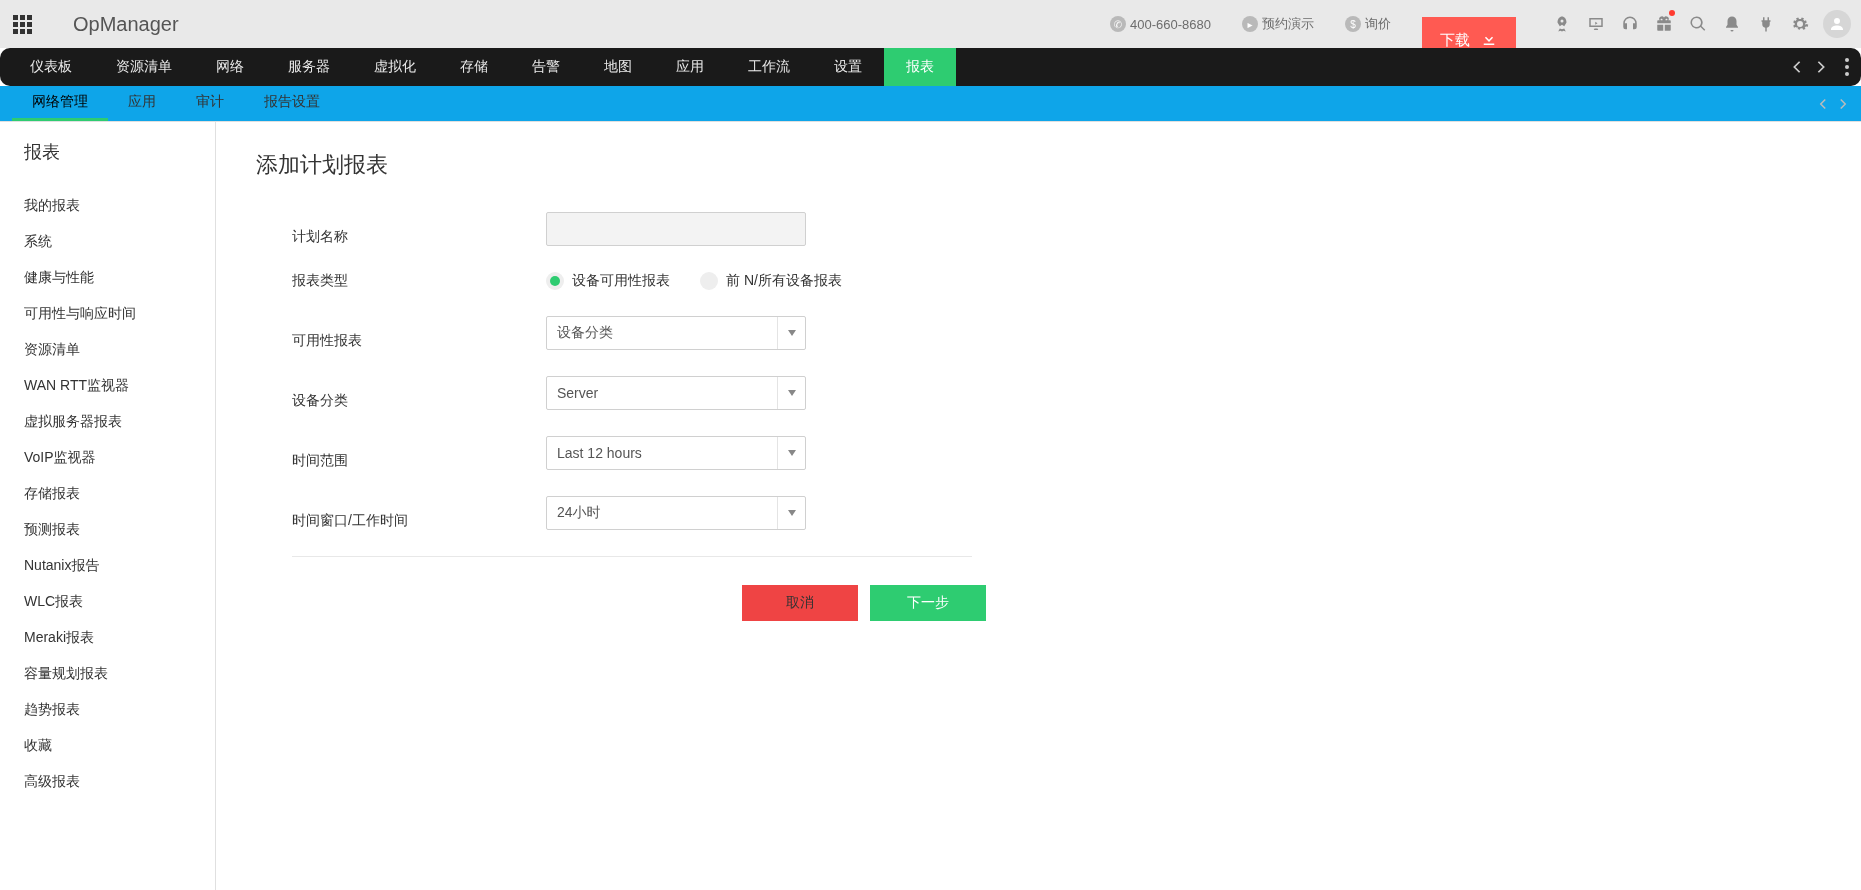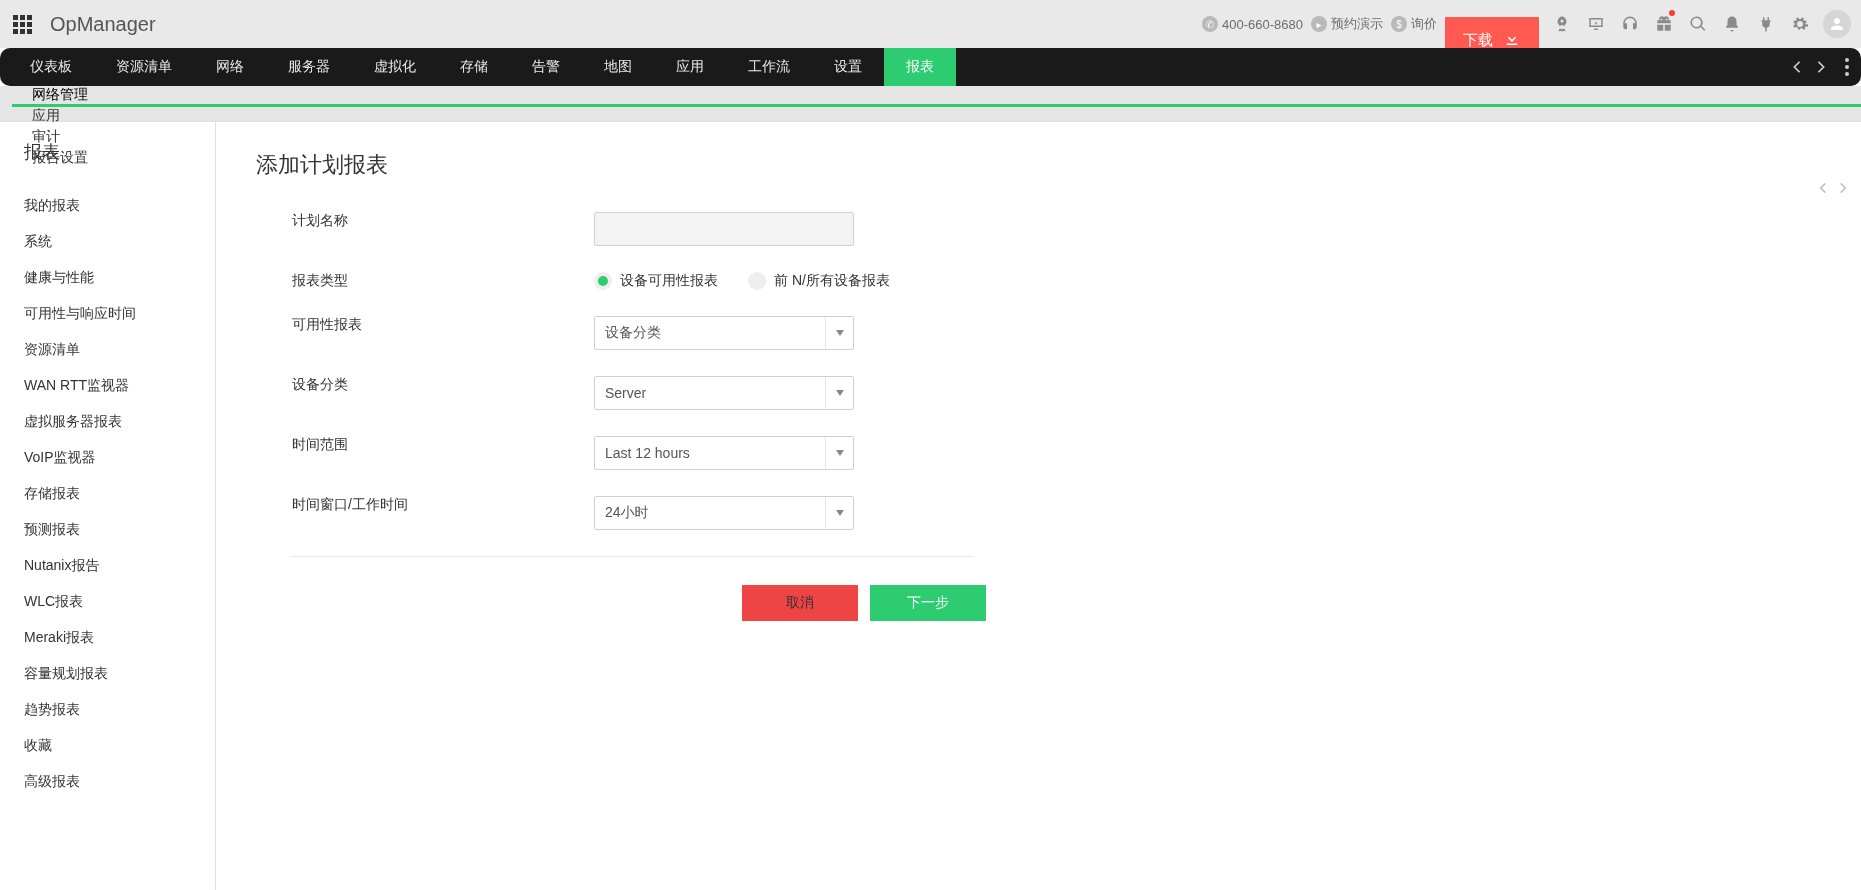"OpManager" .topbar { gap: none -> 23px }
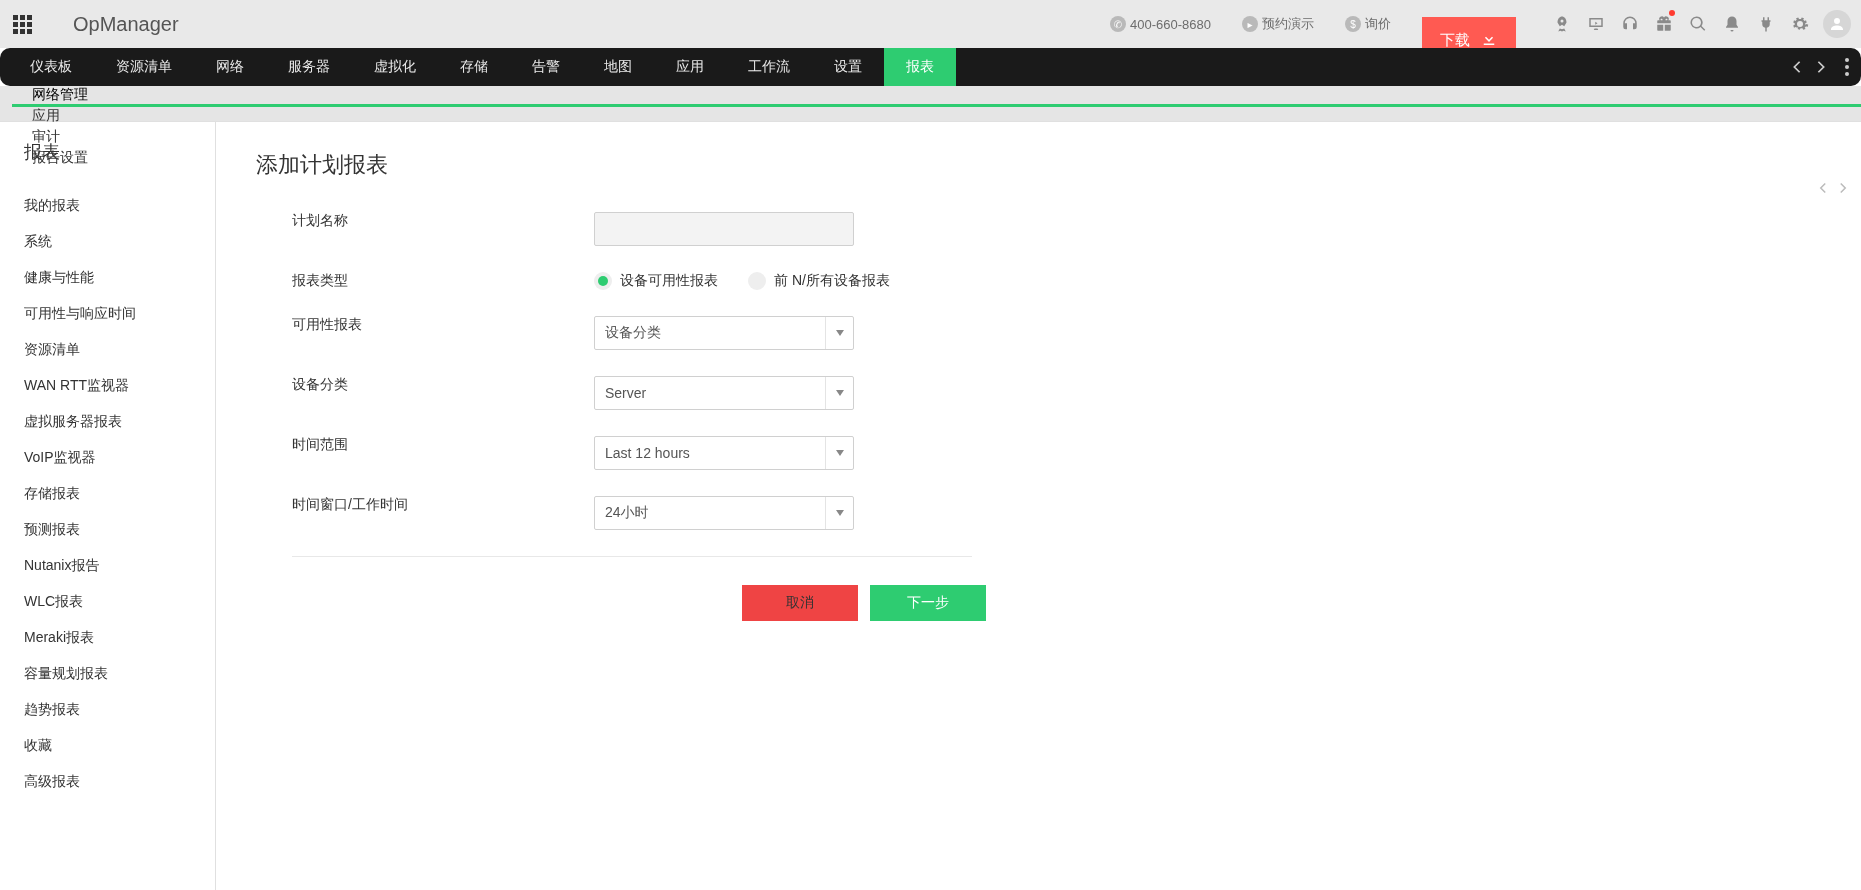"网络管理" .subnav { background: #e5e5e5 -> #0ea5e9; flex-direction: column -> none }
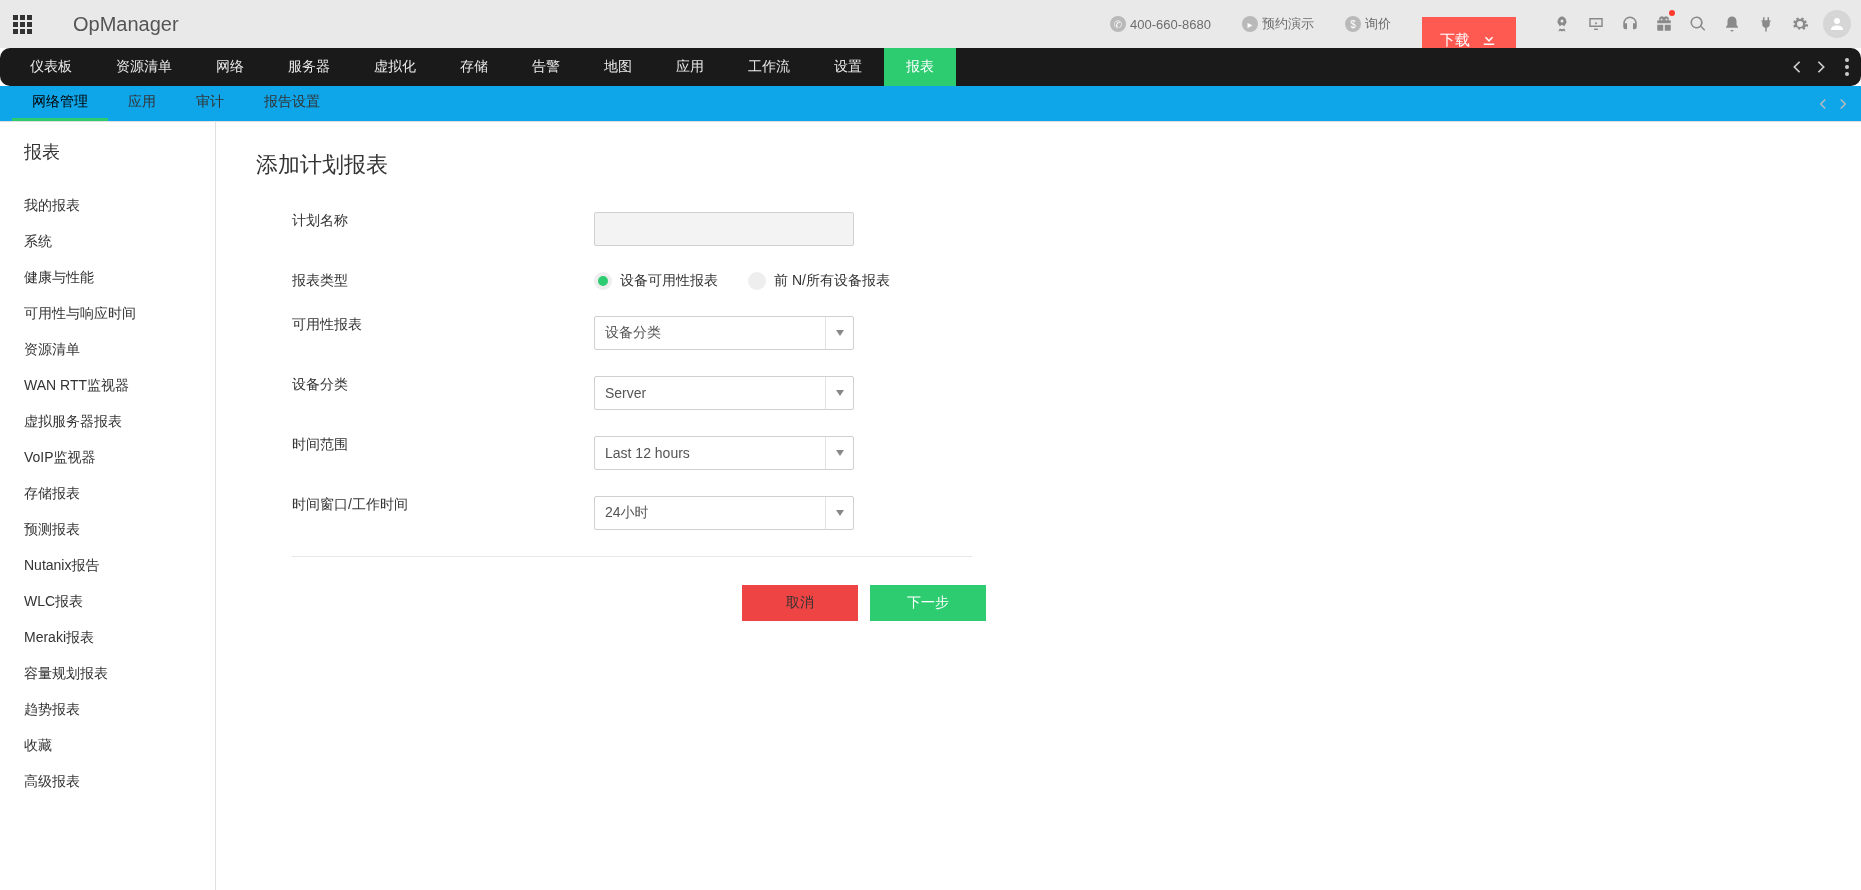"计划名称" .form-row { align-items: flex-start -> flex-end; gap: 48px -> none }
